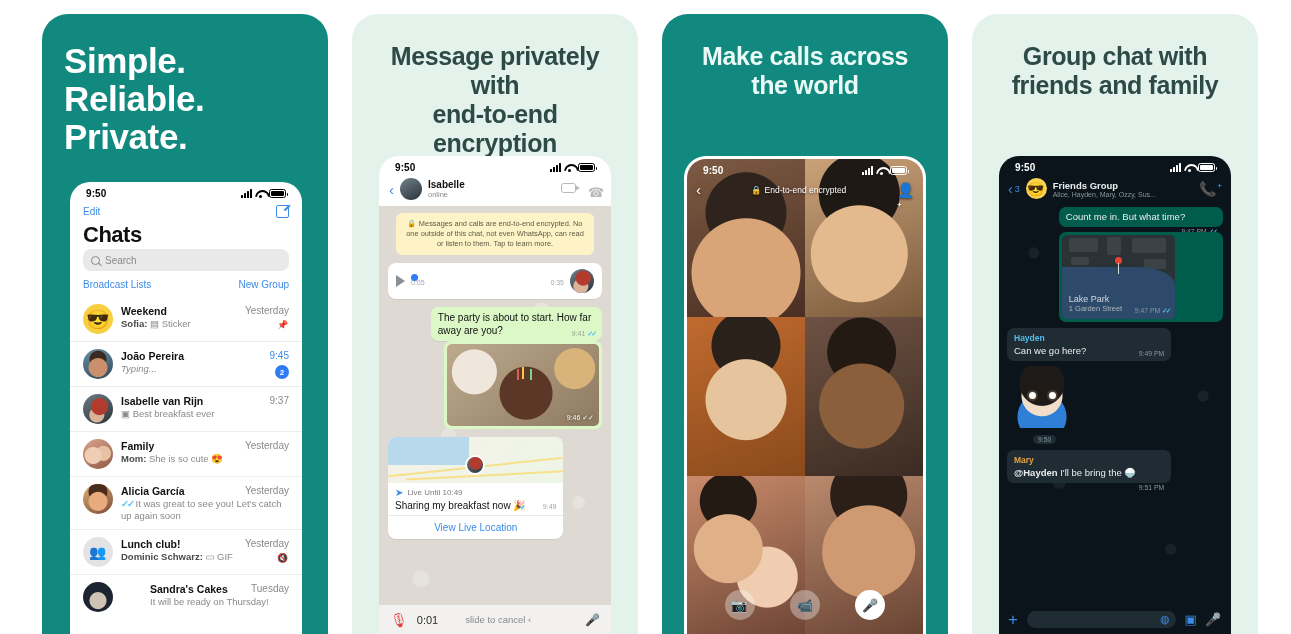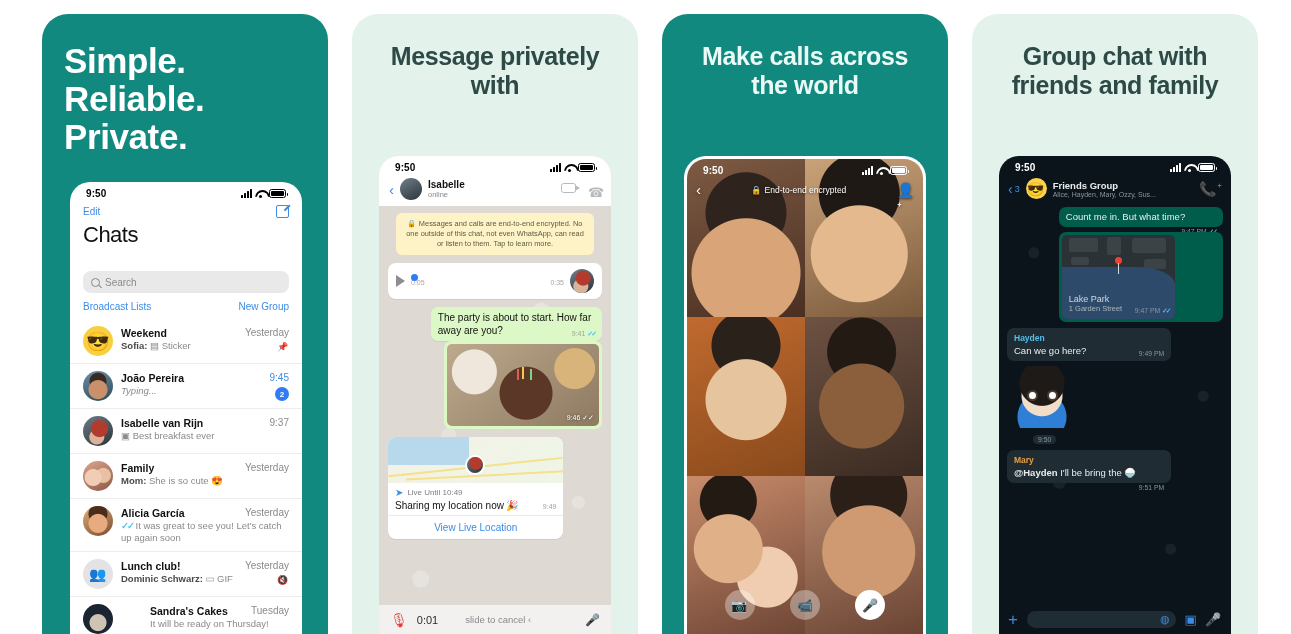"end-to-end encryption" span.ln { html: none -> <span>end-to-end encryption</span> }
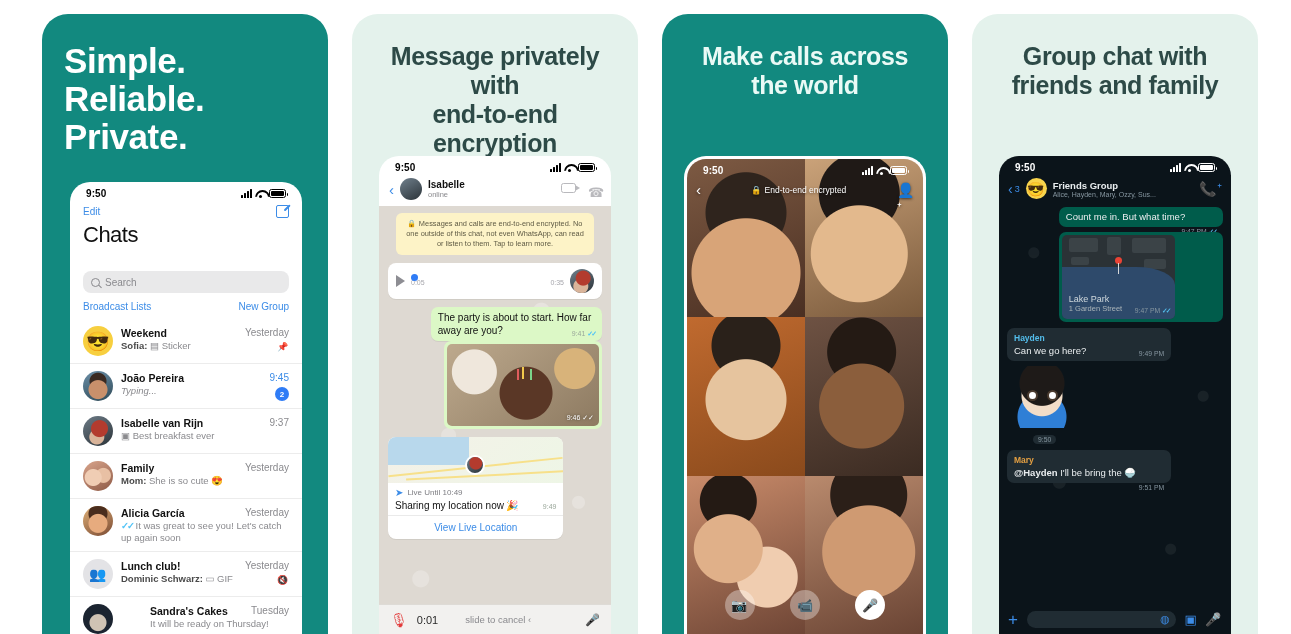"Chats" .chats-title { font-weight: 400 -> 700; padding: 4px 13px 23px -> 4px 13px 1px }
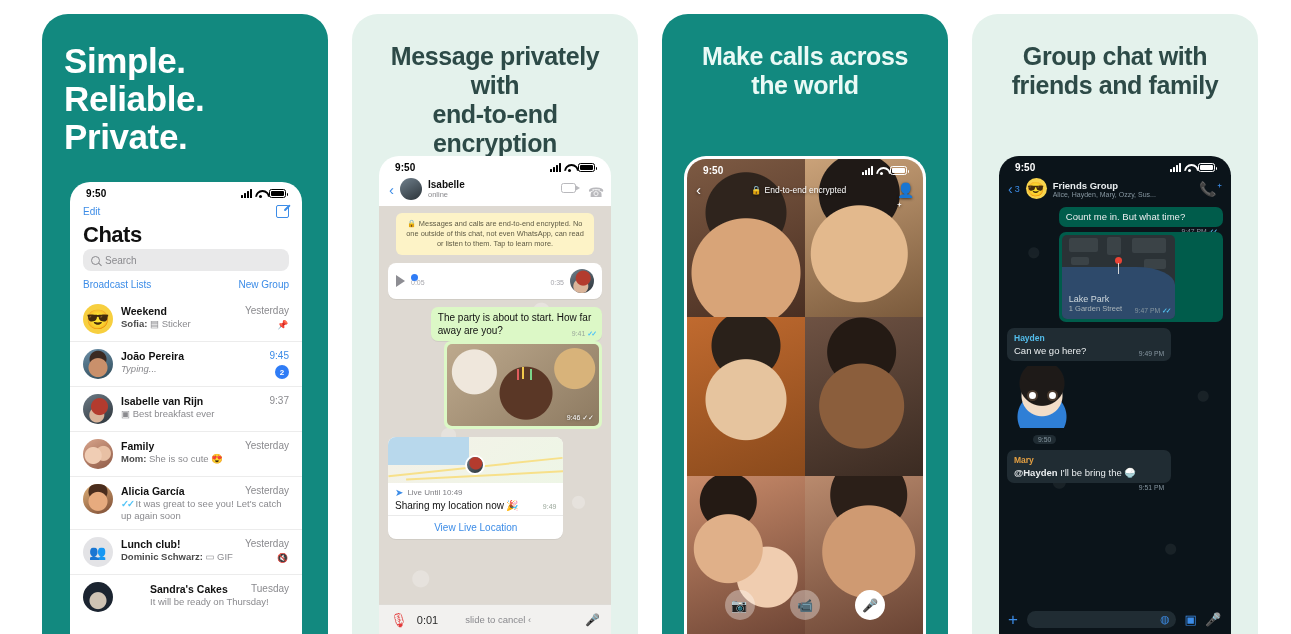"Sharing my location now 🎉" span { text: location -> breakfast }
